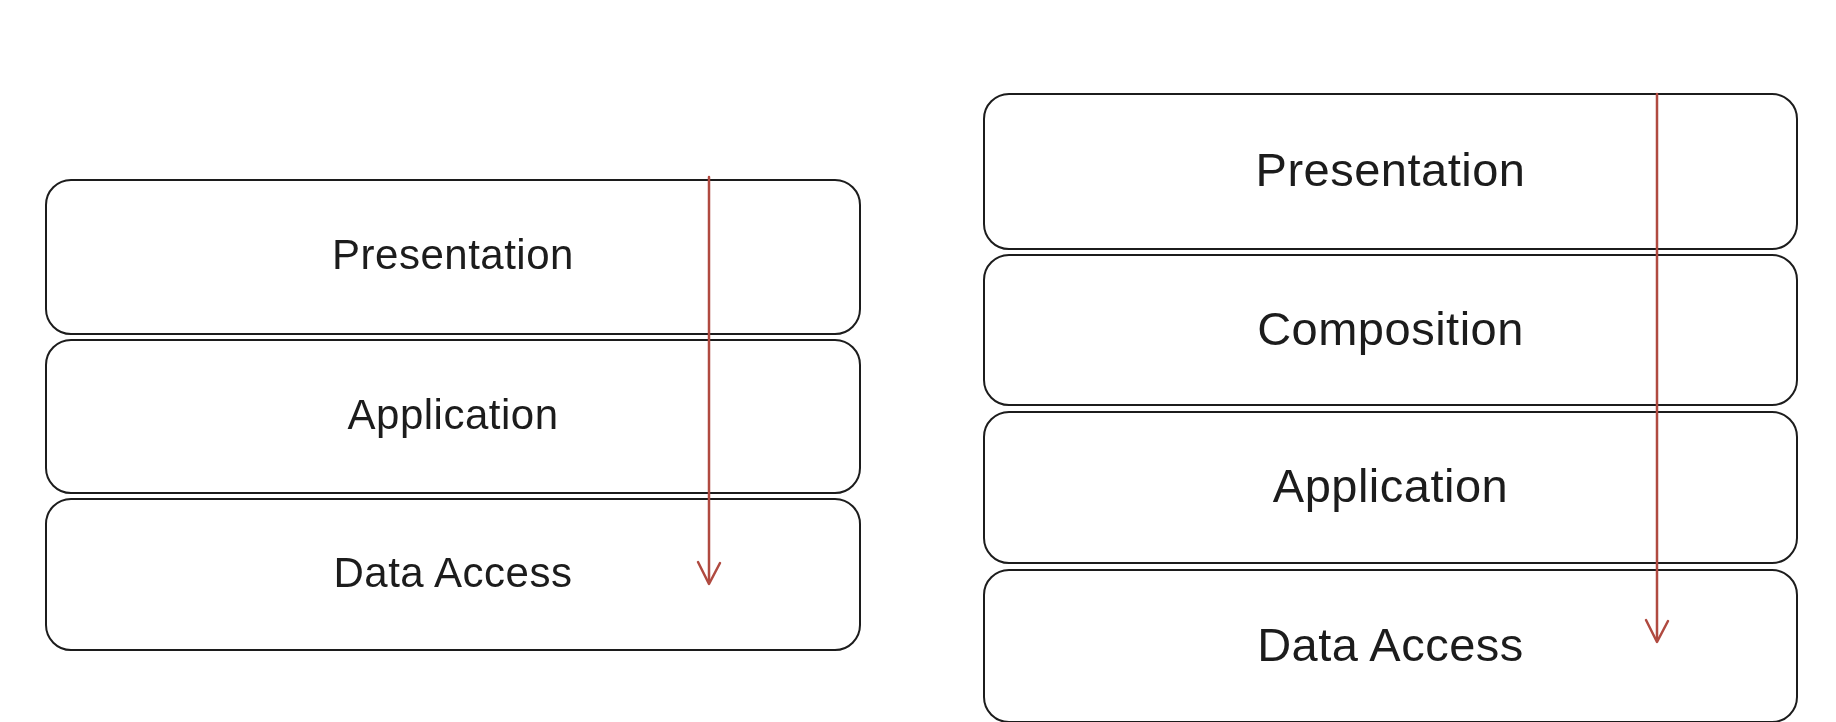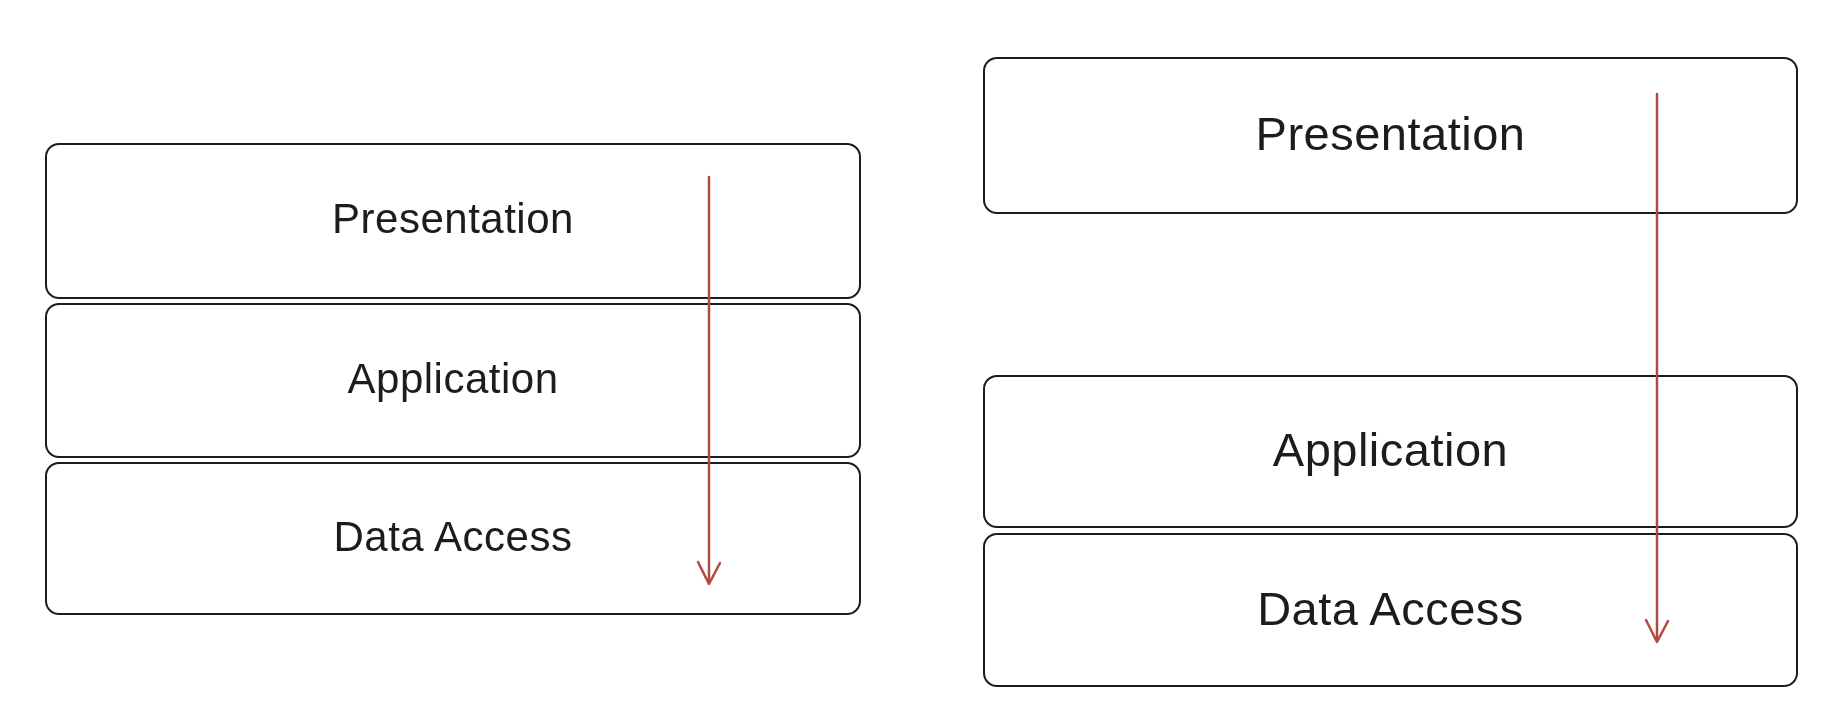"Presentation" .layer-box { border-radius: 14px -> 26px; margin-top: none -> 36px }
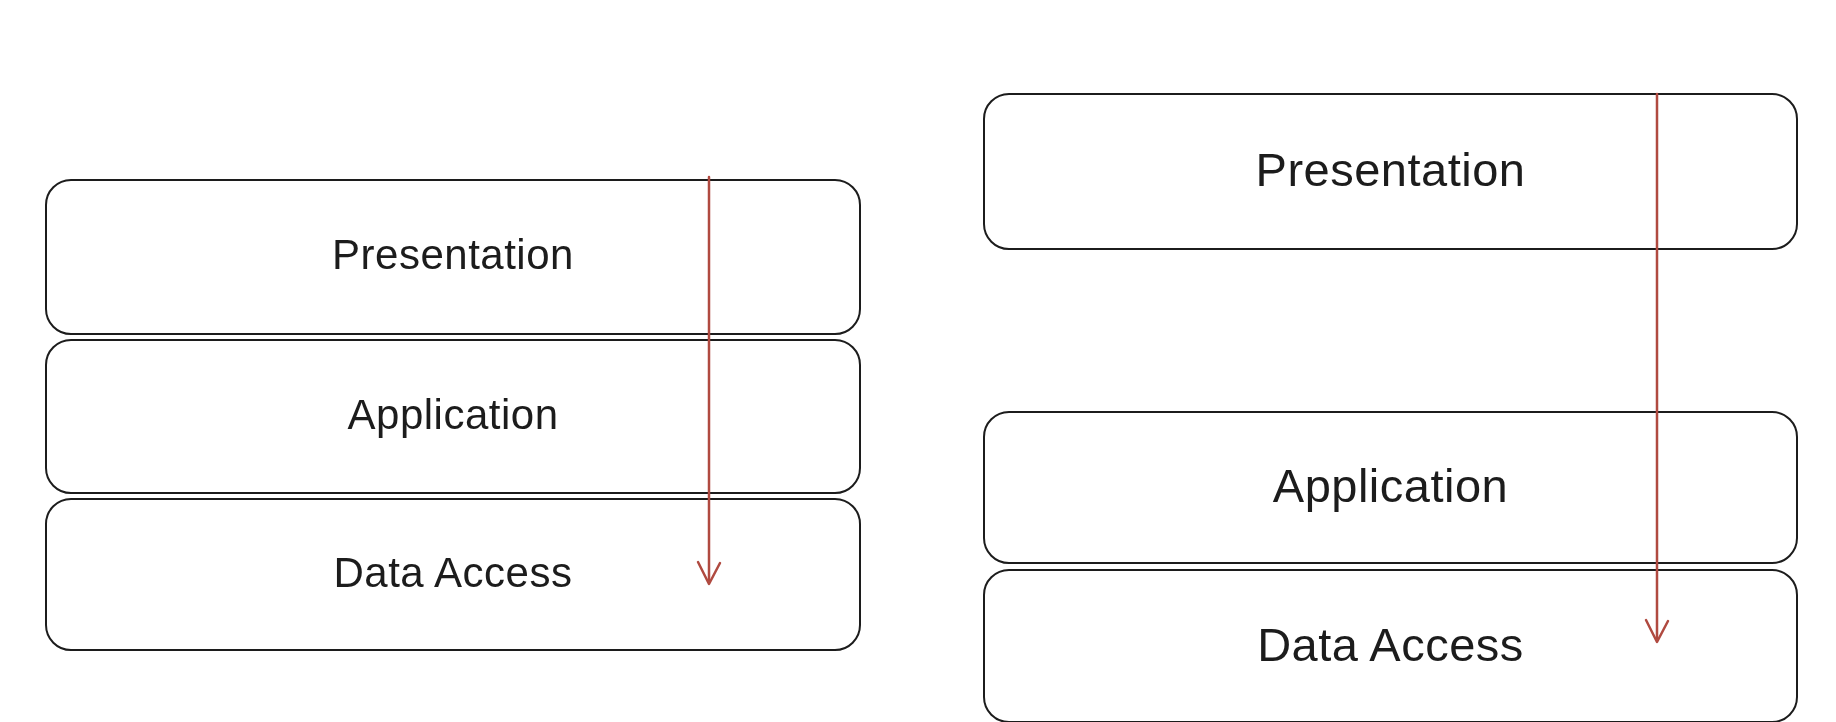"Composition" div.layer-box { html: none -> <div> <span>Composition</span> </div> }
